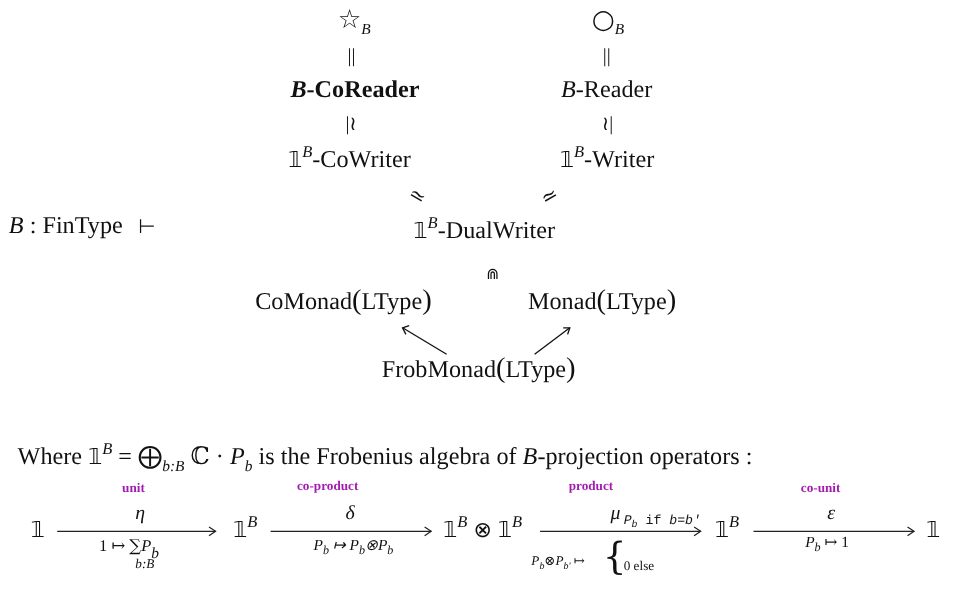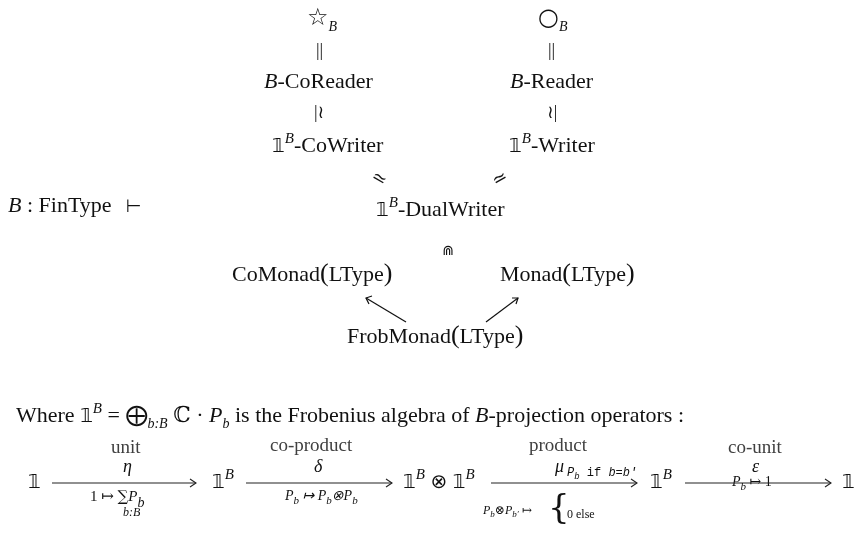"B-CoReader" div.abs { font-weight: none -> bold }
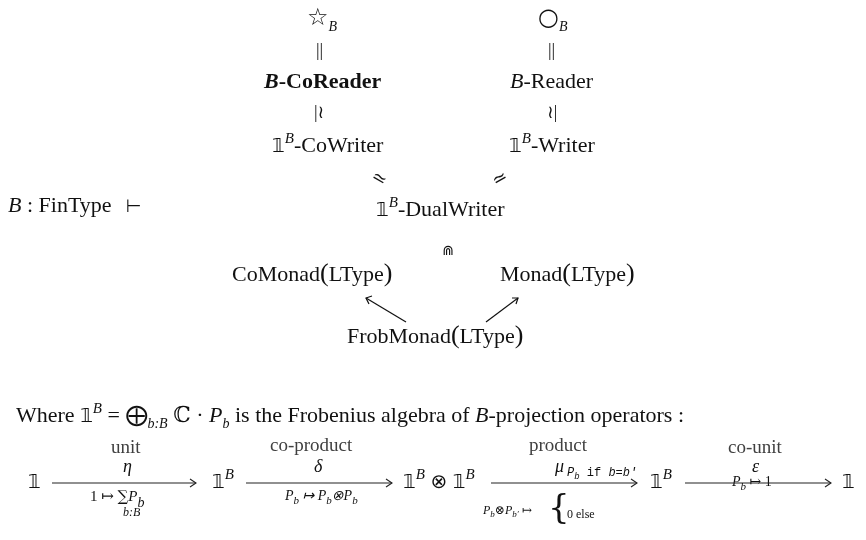"𝟙B-CoWriter" div.abs { margin-left: 10px -> none }
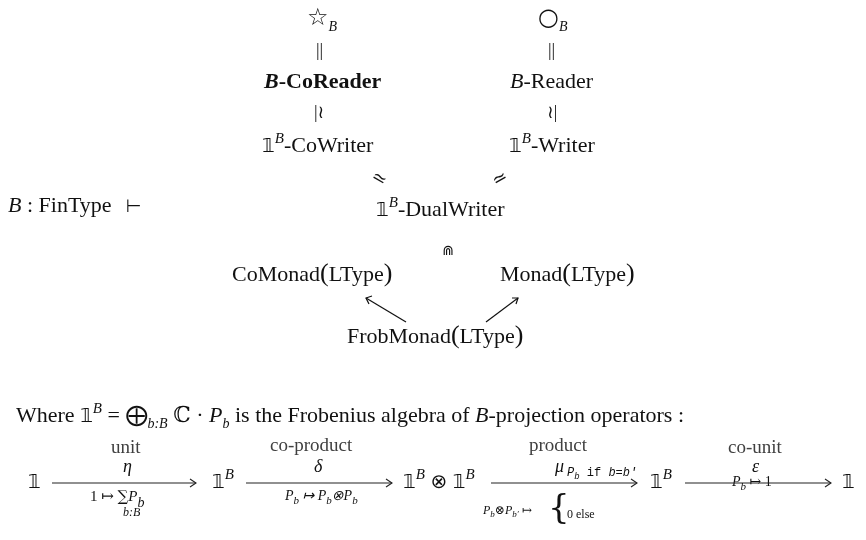"Monad(LType)" div.abs { left: 500px -> 480px }
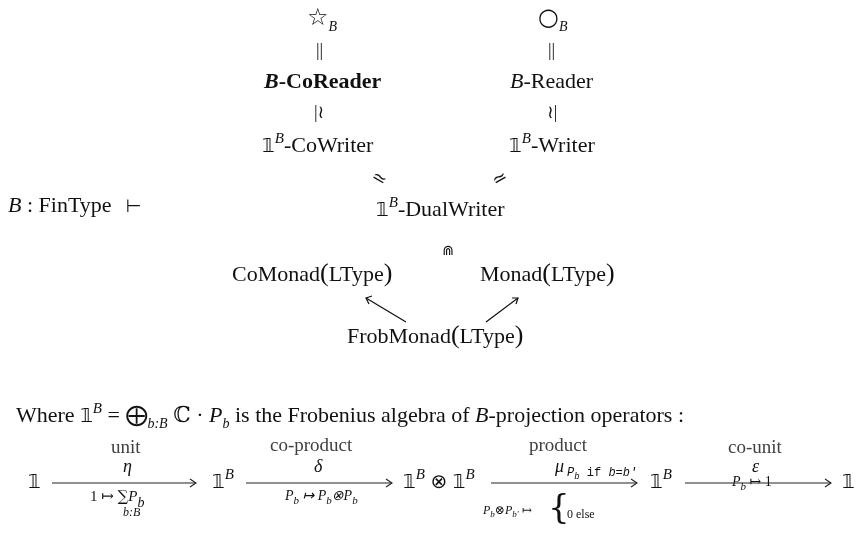"unit" .green { color: #404040 -> #a21caf; font-size: 19px -> 12px; font-weight: normal -> bold }
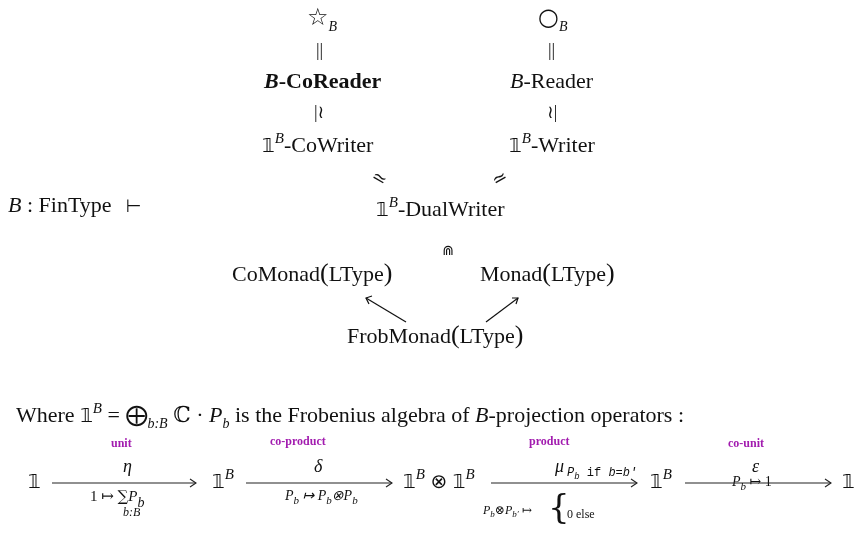"product" div.abs { left: 529px -> 517px }
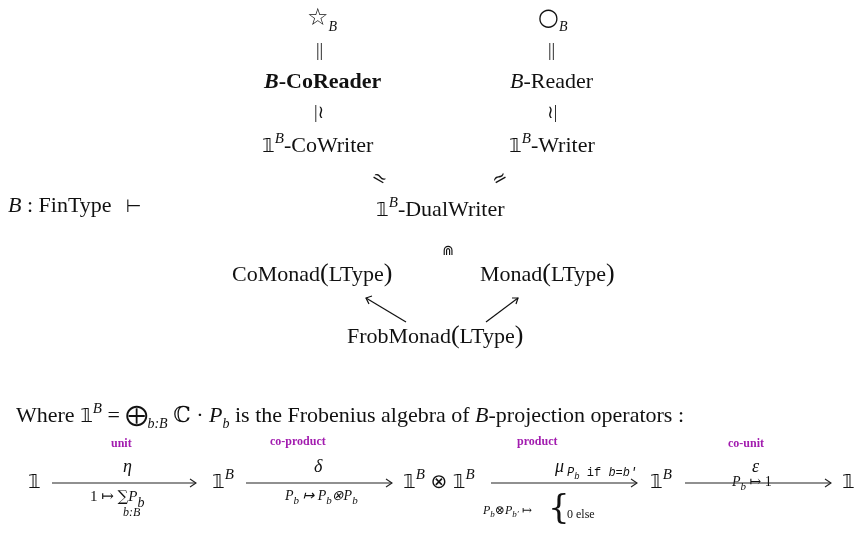"Pb ↦ 1" div.abs { top: 473px -> 485px }
